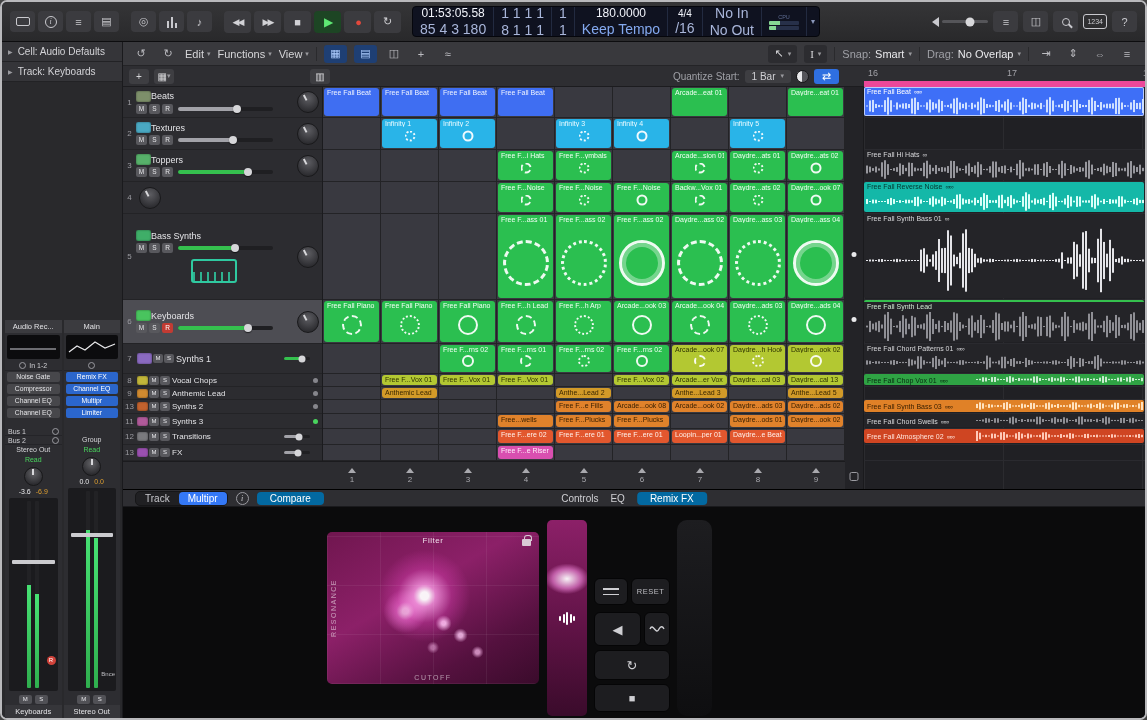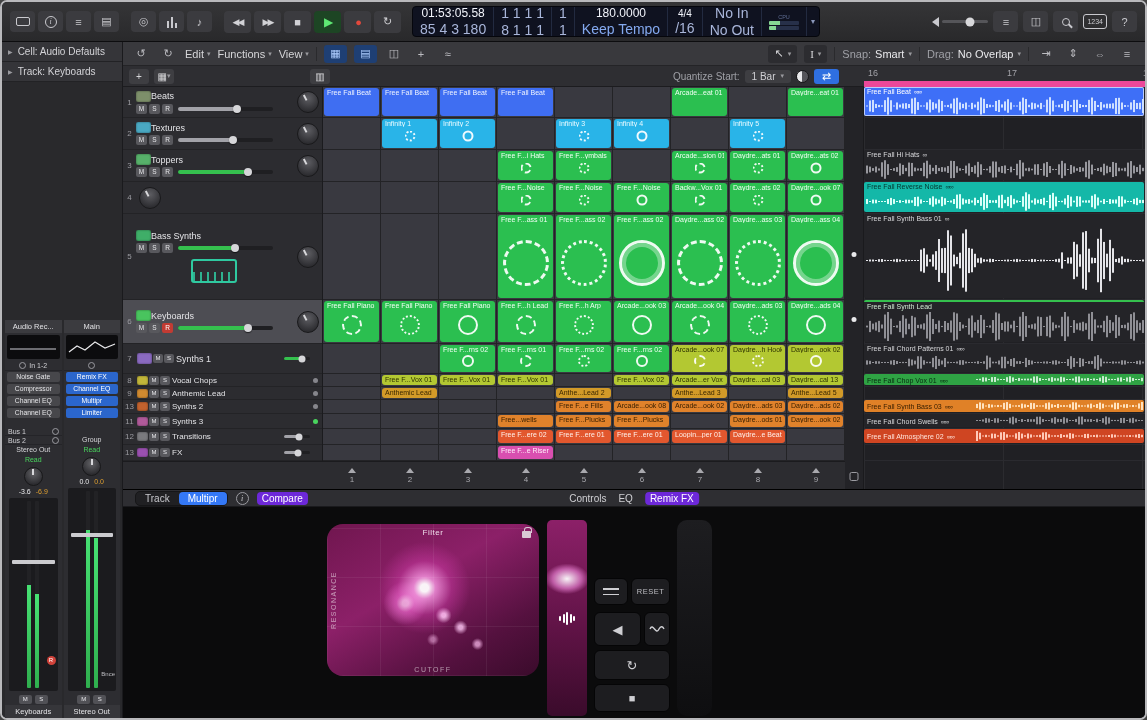"Compare" .pill { background: #6d28d9 -> #0369a1; padding: 1px 5px -> 1px 13px }
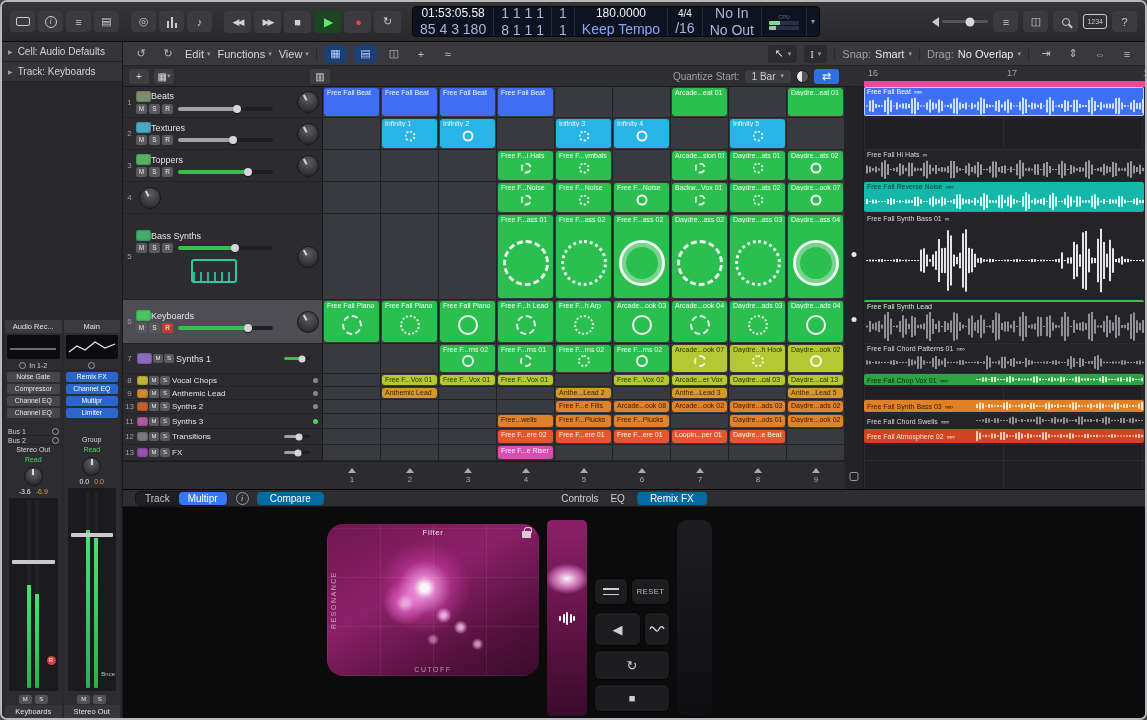"Filter" .pad { border-radius: 16px -> 5px; top: 34px -> 42px }
